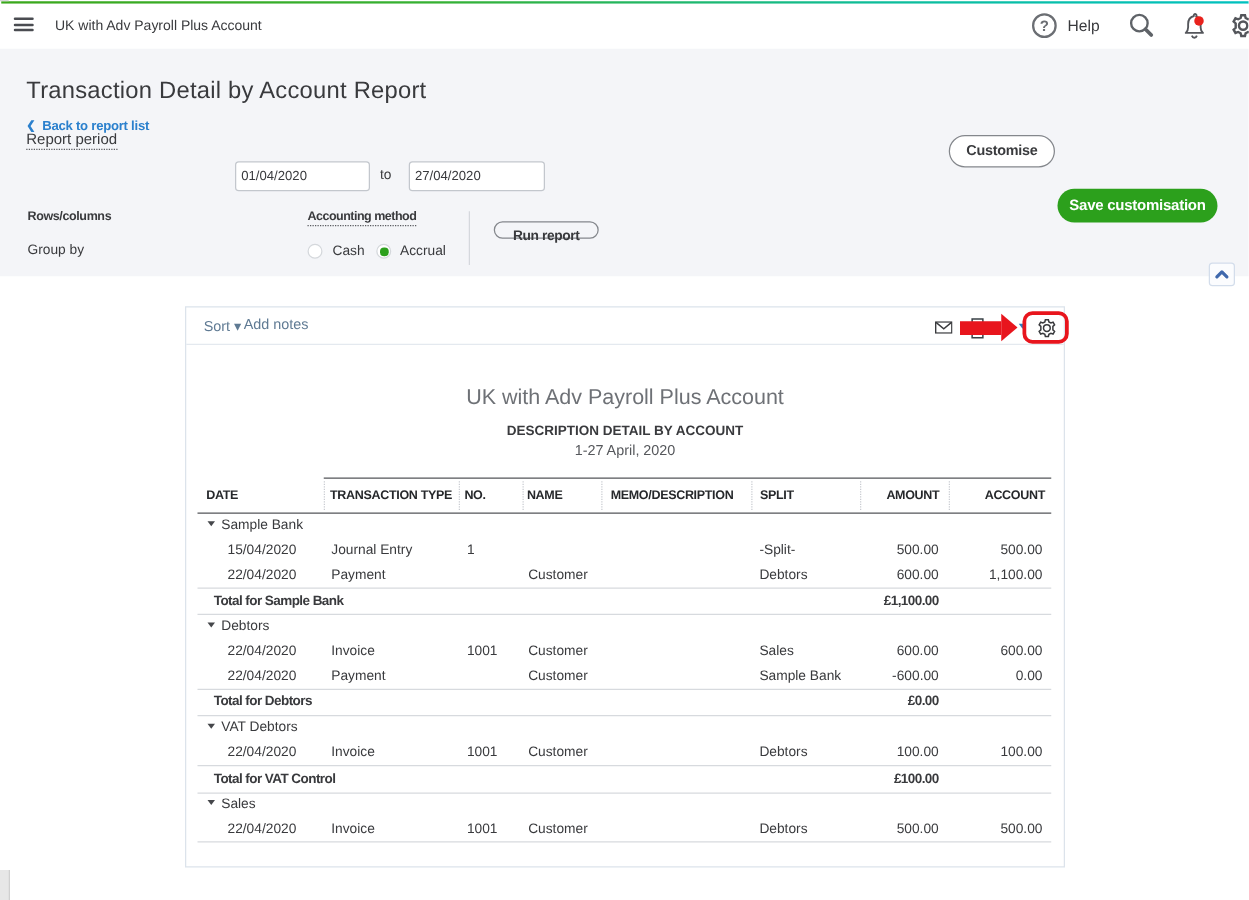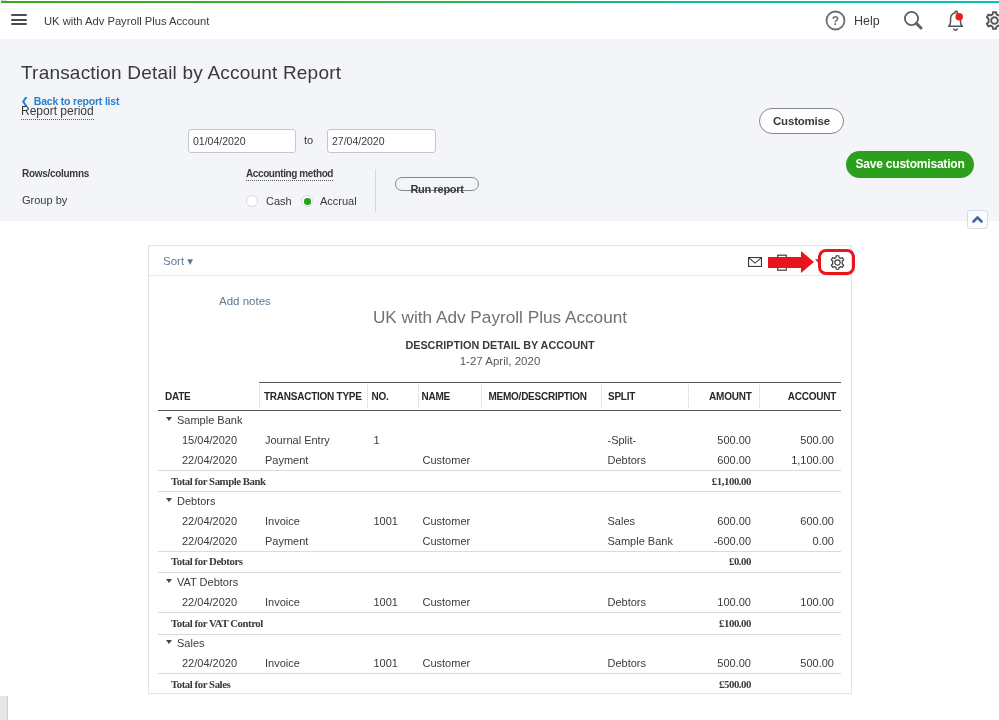"Add notes" #addnotes { left: 70px -> 46px; margin-top: 41px -> none }
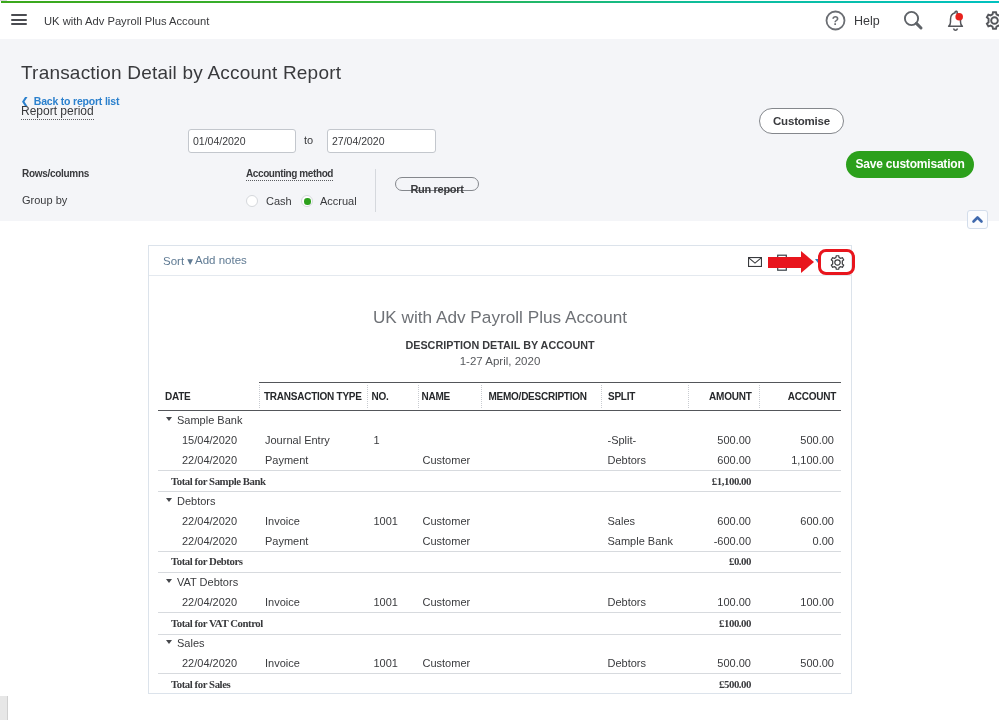"Total for Sample Bank" .b { font-family: Liberation Serif, serif -> none }
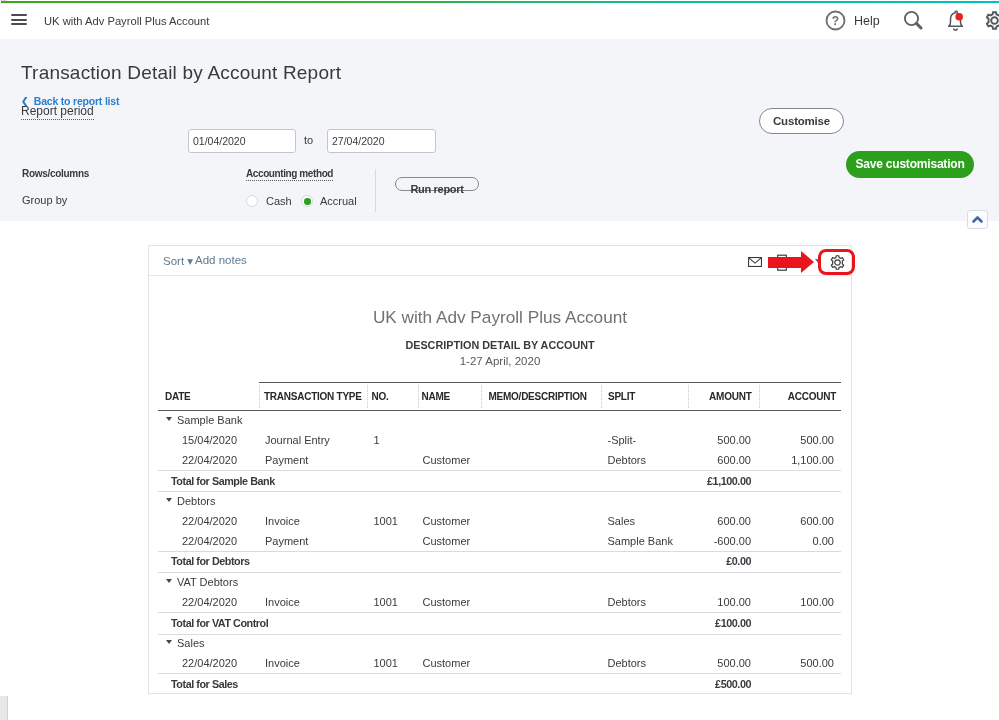"Total for Sales" div.trow { html: <div> <span>Total for Sales</span> <span>£500.00</span> </div> -> none }
